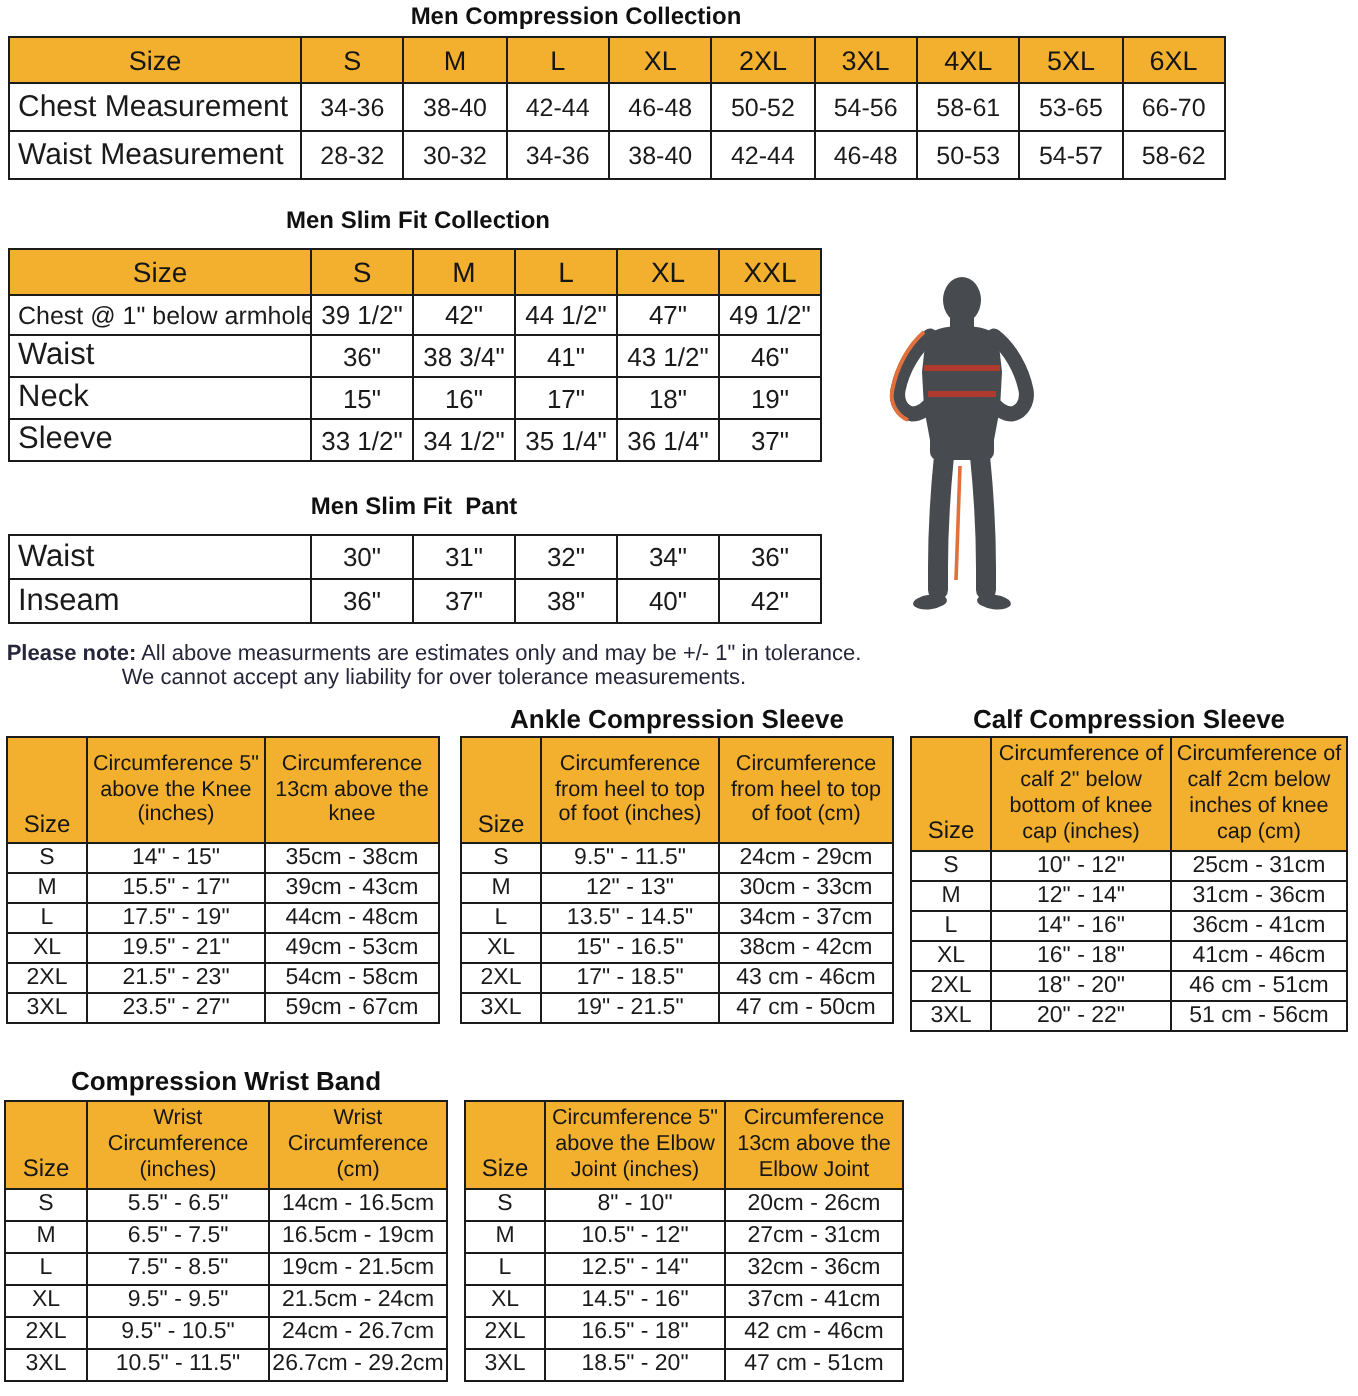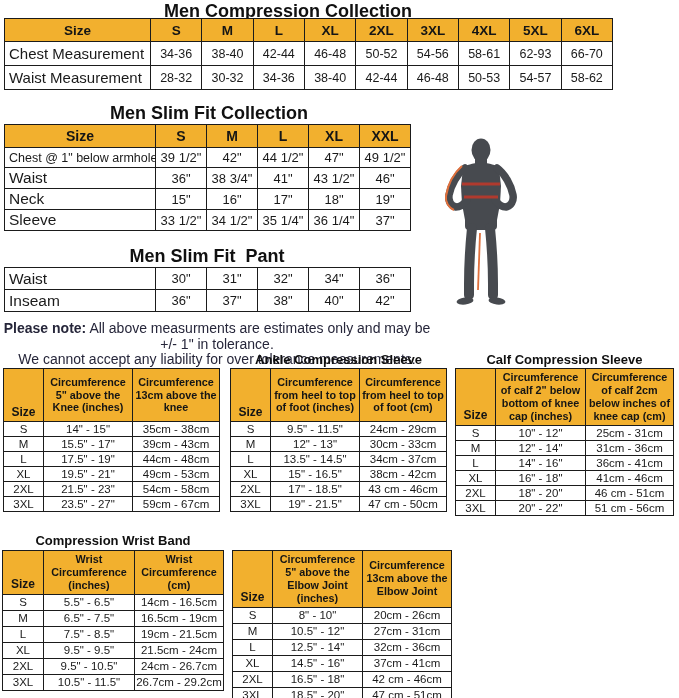"Men Compression Collection" .big-title { font-size: 18px -> 12px }
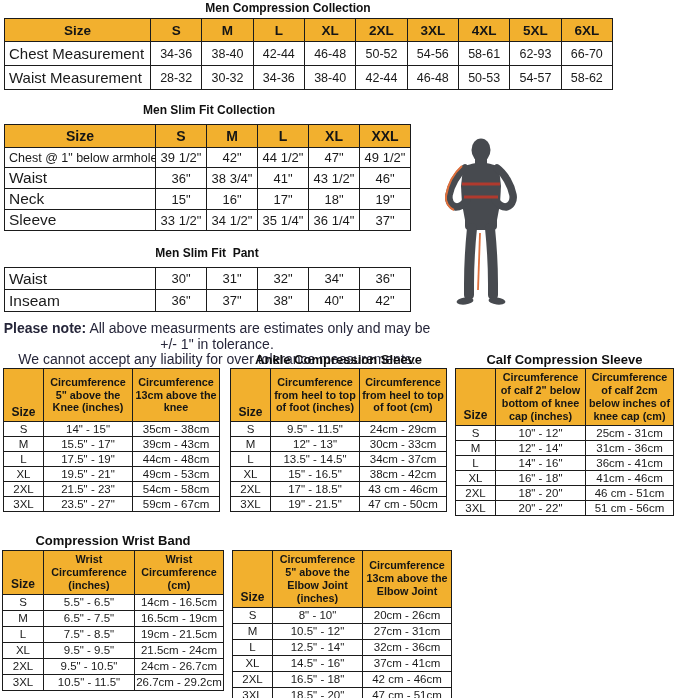"Size" thead th { font-weight: bold -> normal }
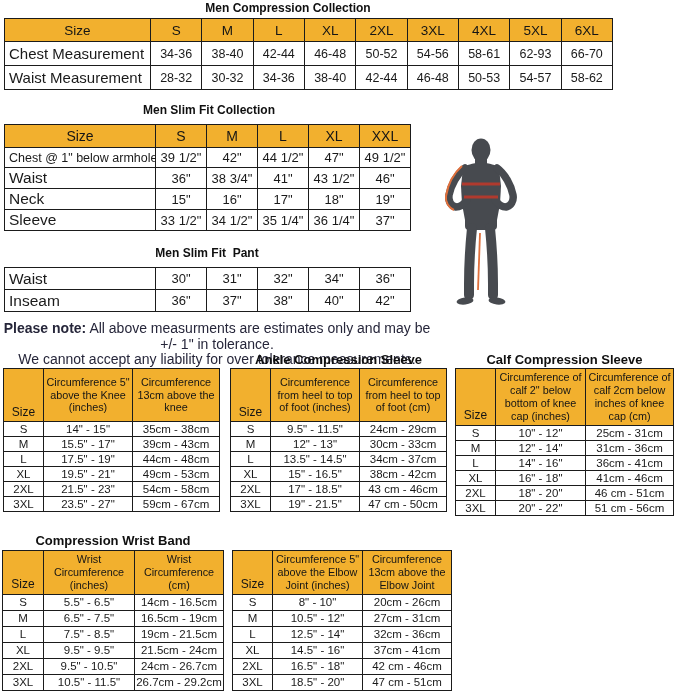"62-93" td { text: 62-93 -> 53-65 }
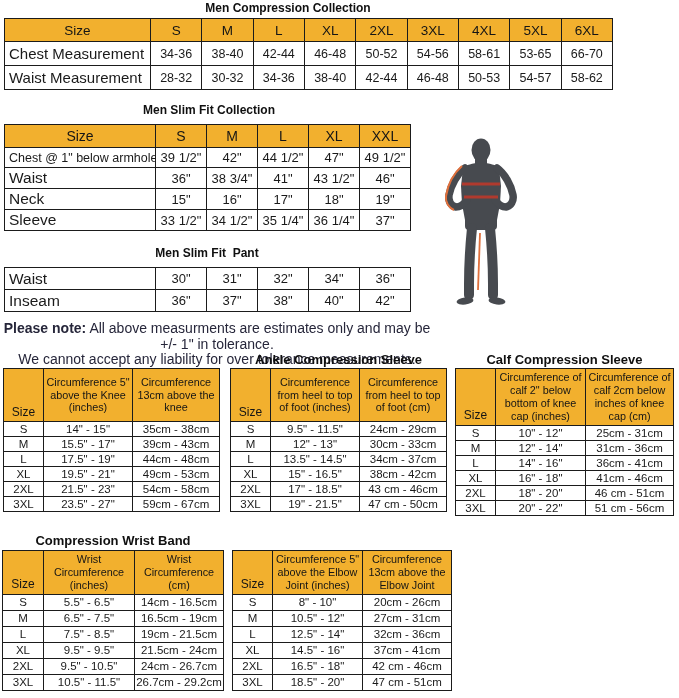"Please note: All above measurments" #note { font-size: 14px -> 11px }
